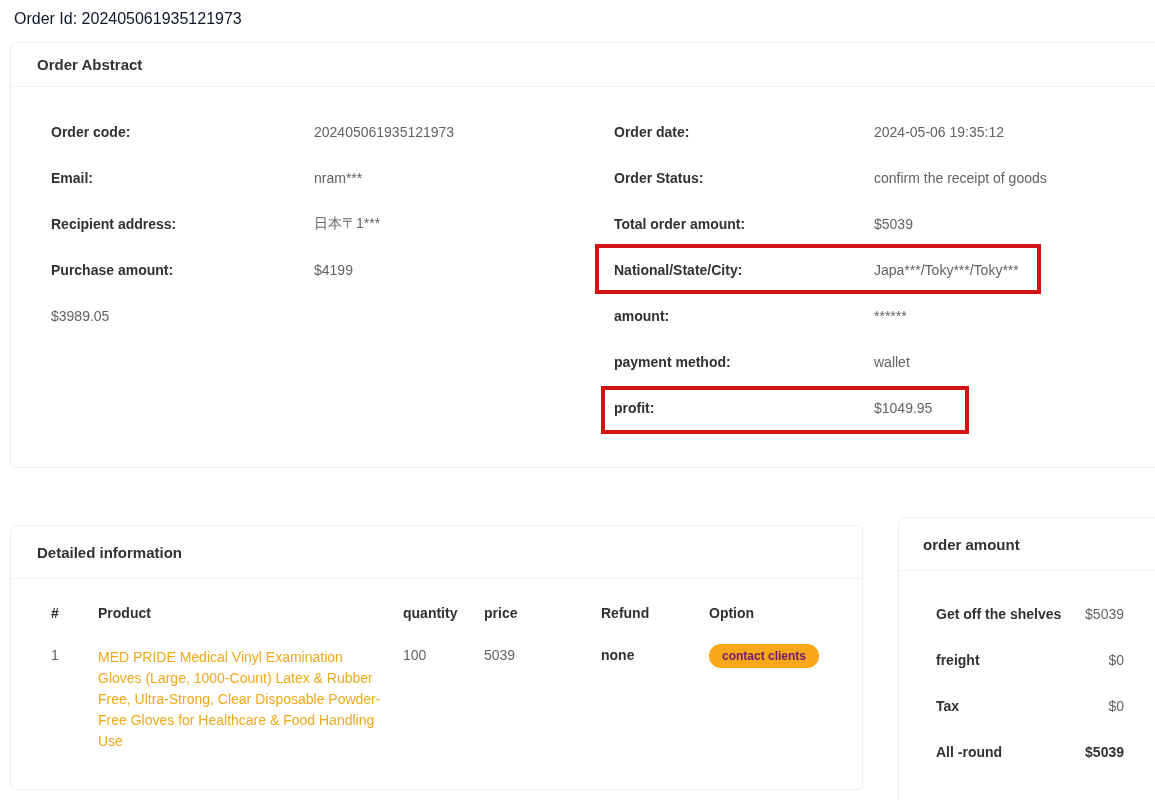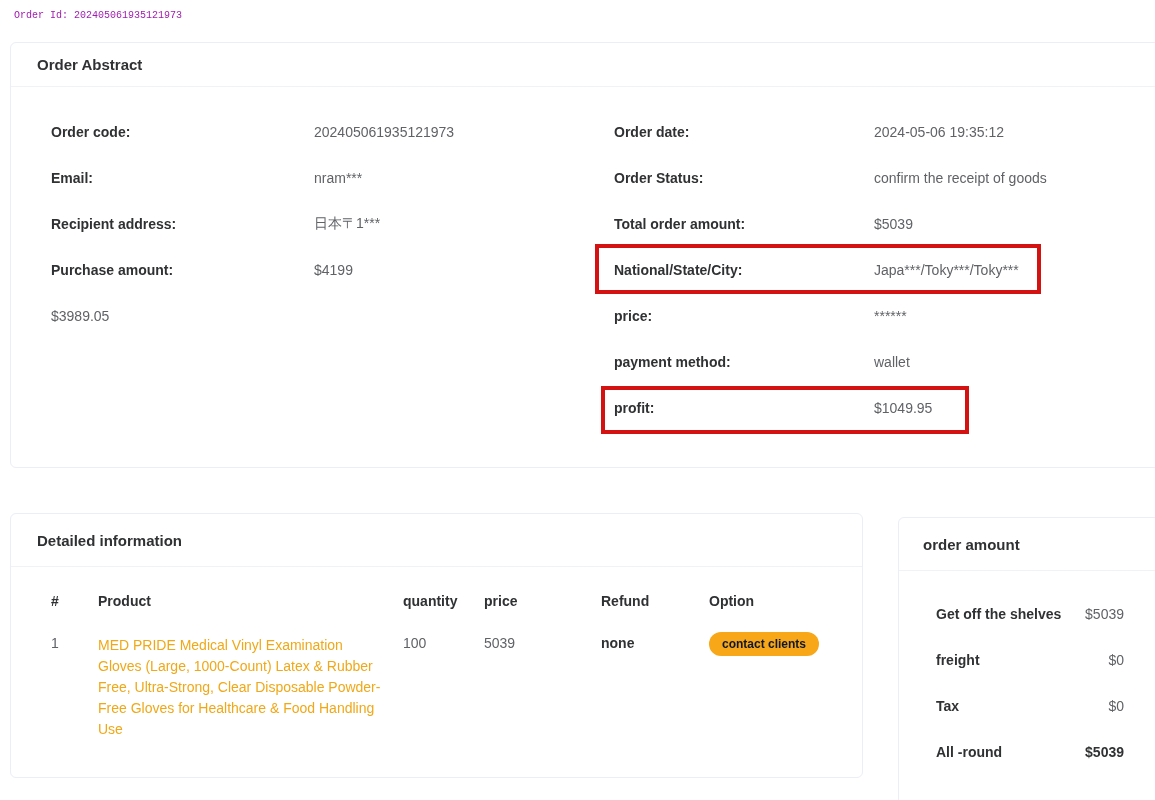"Order Id: 202405061935121973" #order-id { color: #a21caf -> #0f172a; font-family: Liberation Mono, monospace -> none; font-size: 10px -> 16px }
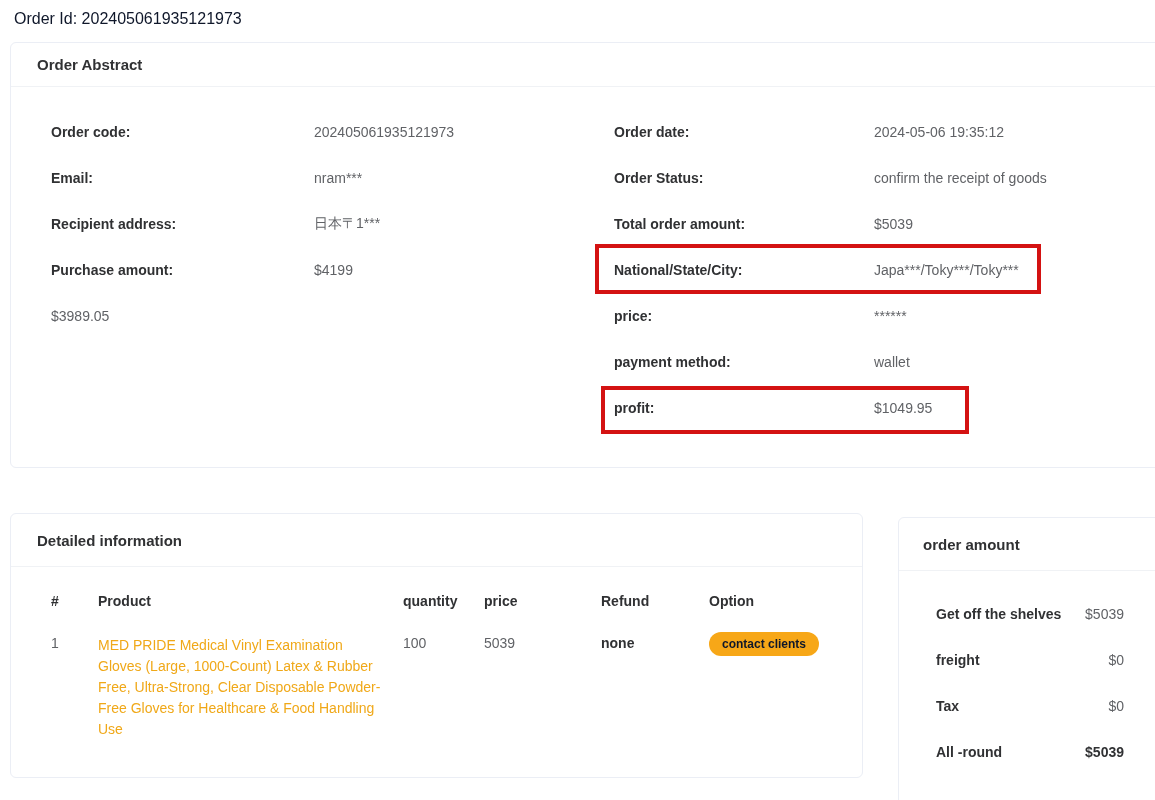"price:" span.f-label { text: price -> amount }
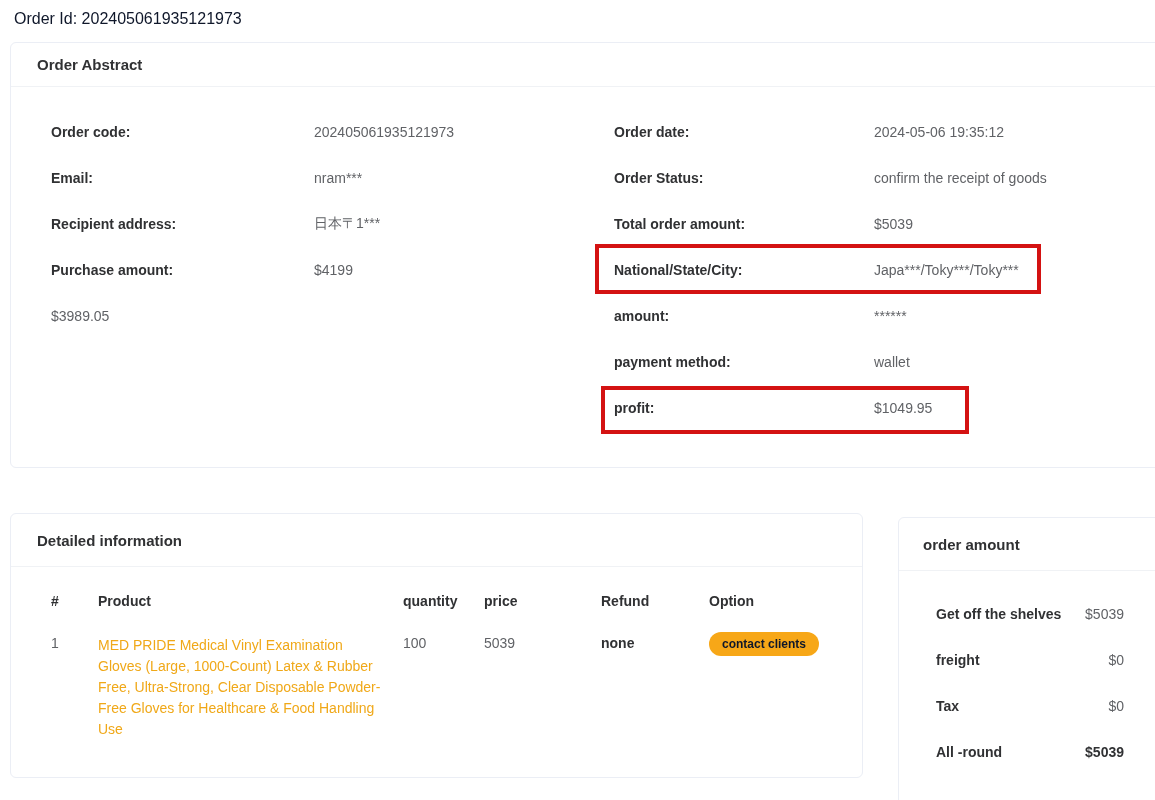"Detailed information" #details { top: 513px -> 525px }
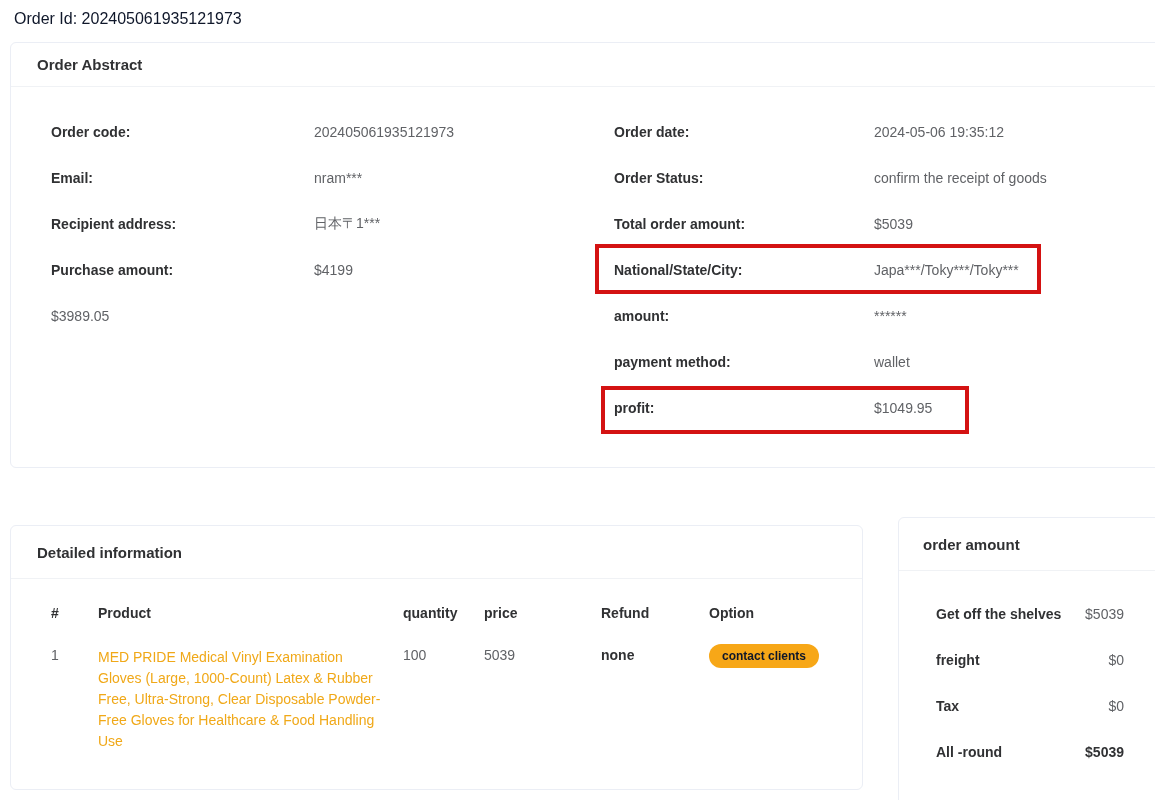"contact clients" .btn-contact { color: #0f172a -> #701a75 }
